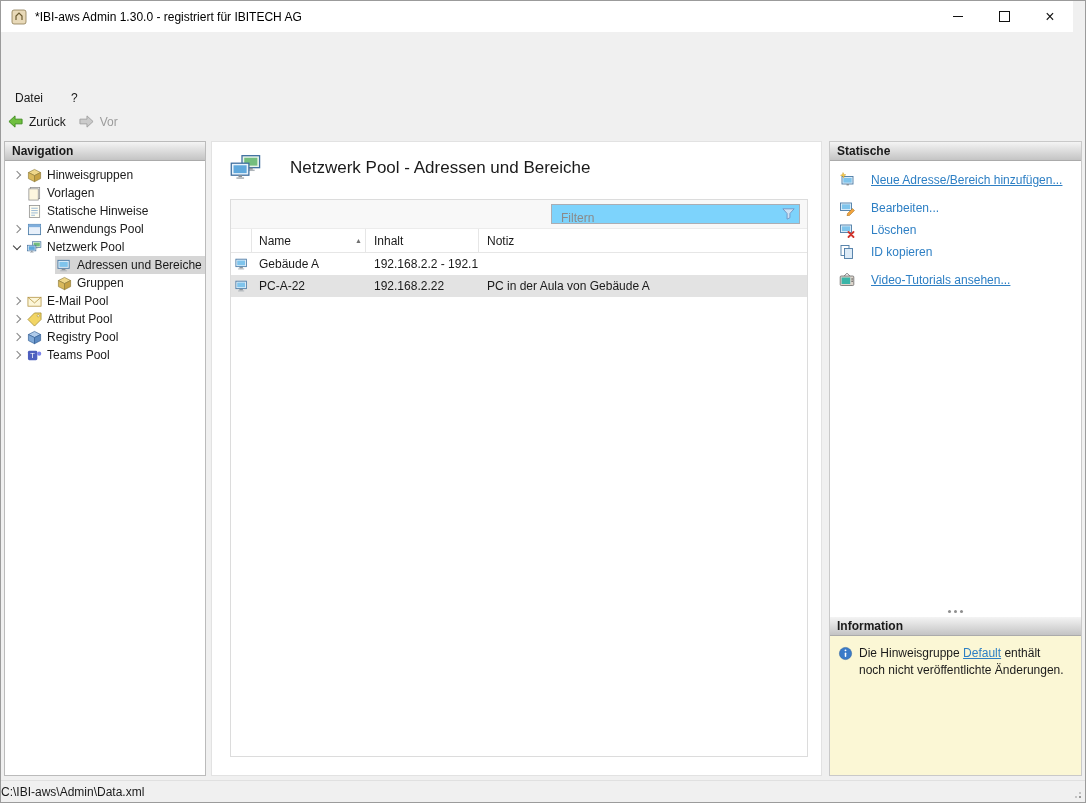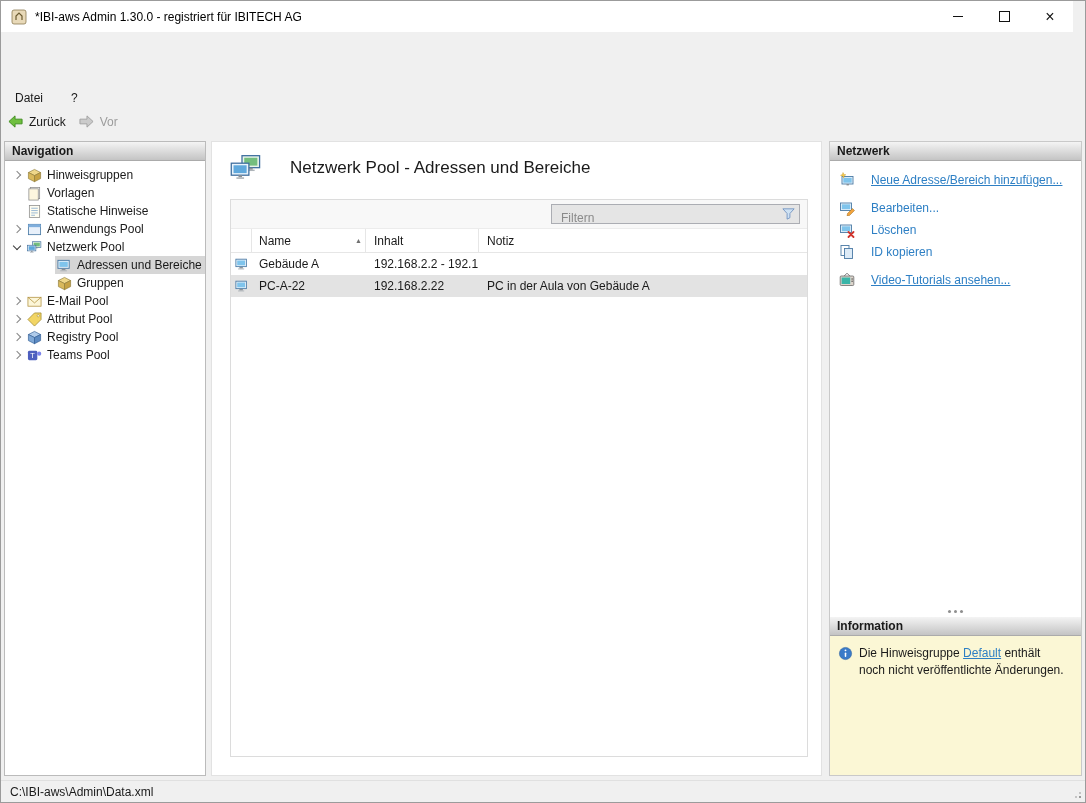"Netzwerk" div.panel-header { text: Netzwerk -> Statische }
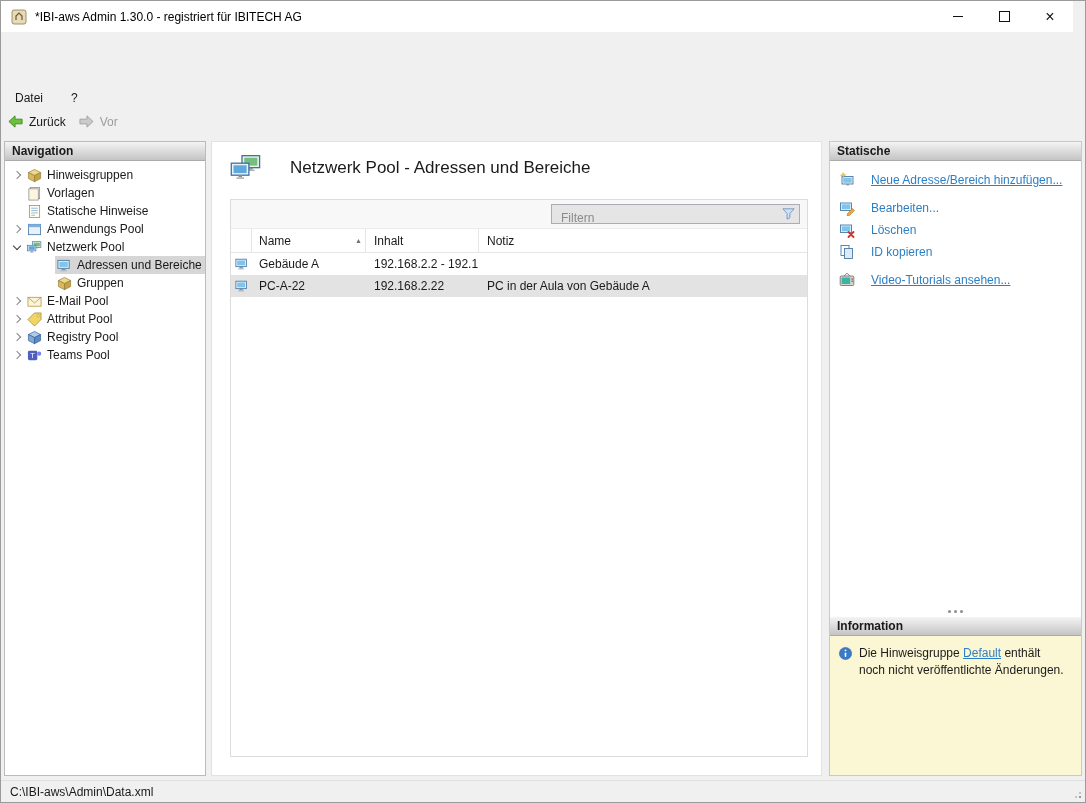"Filtern" .filter-input { background: #e5e5e5 -> #7dd3fc }
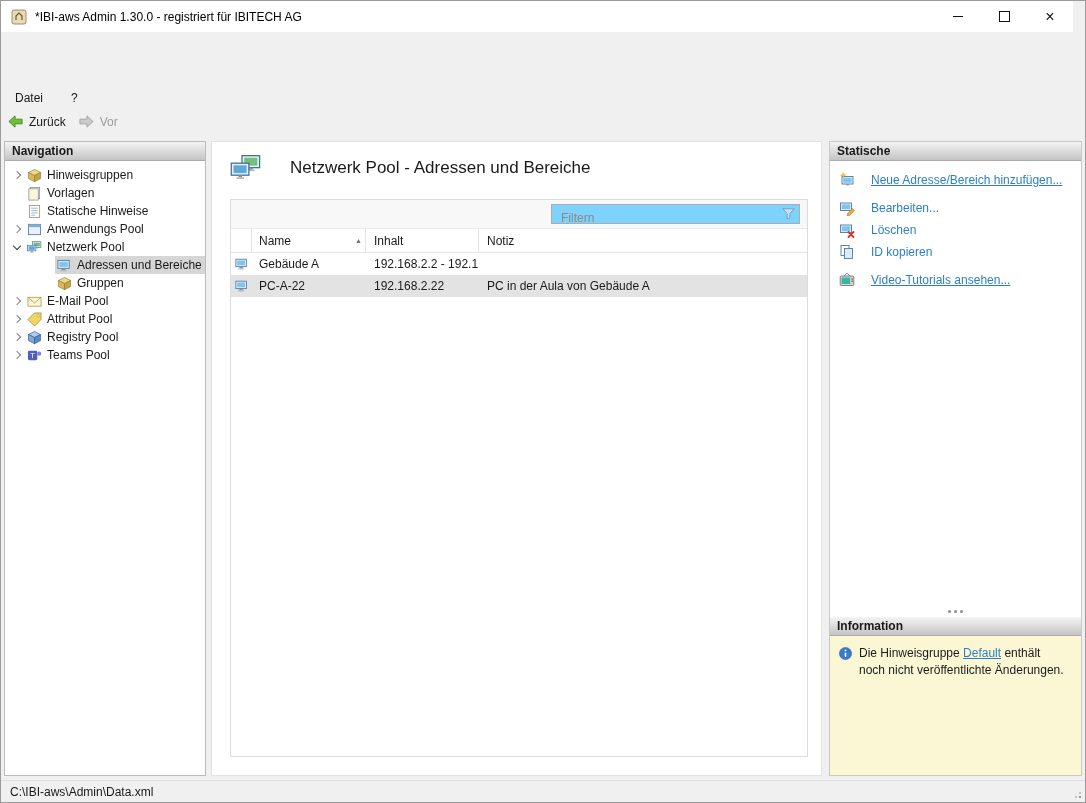"C:\IBI-aws\Admin\Data.xml" .statusbar { padding-left: 9px -> none }
